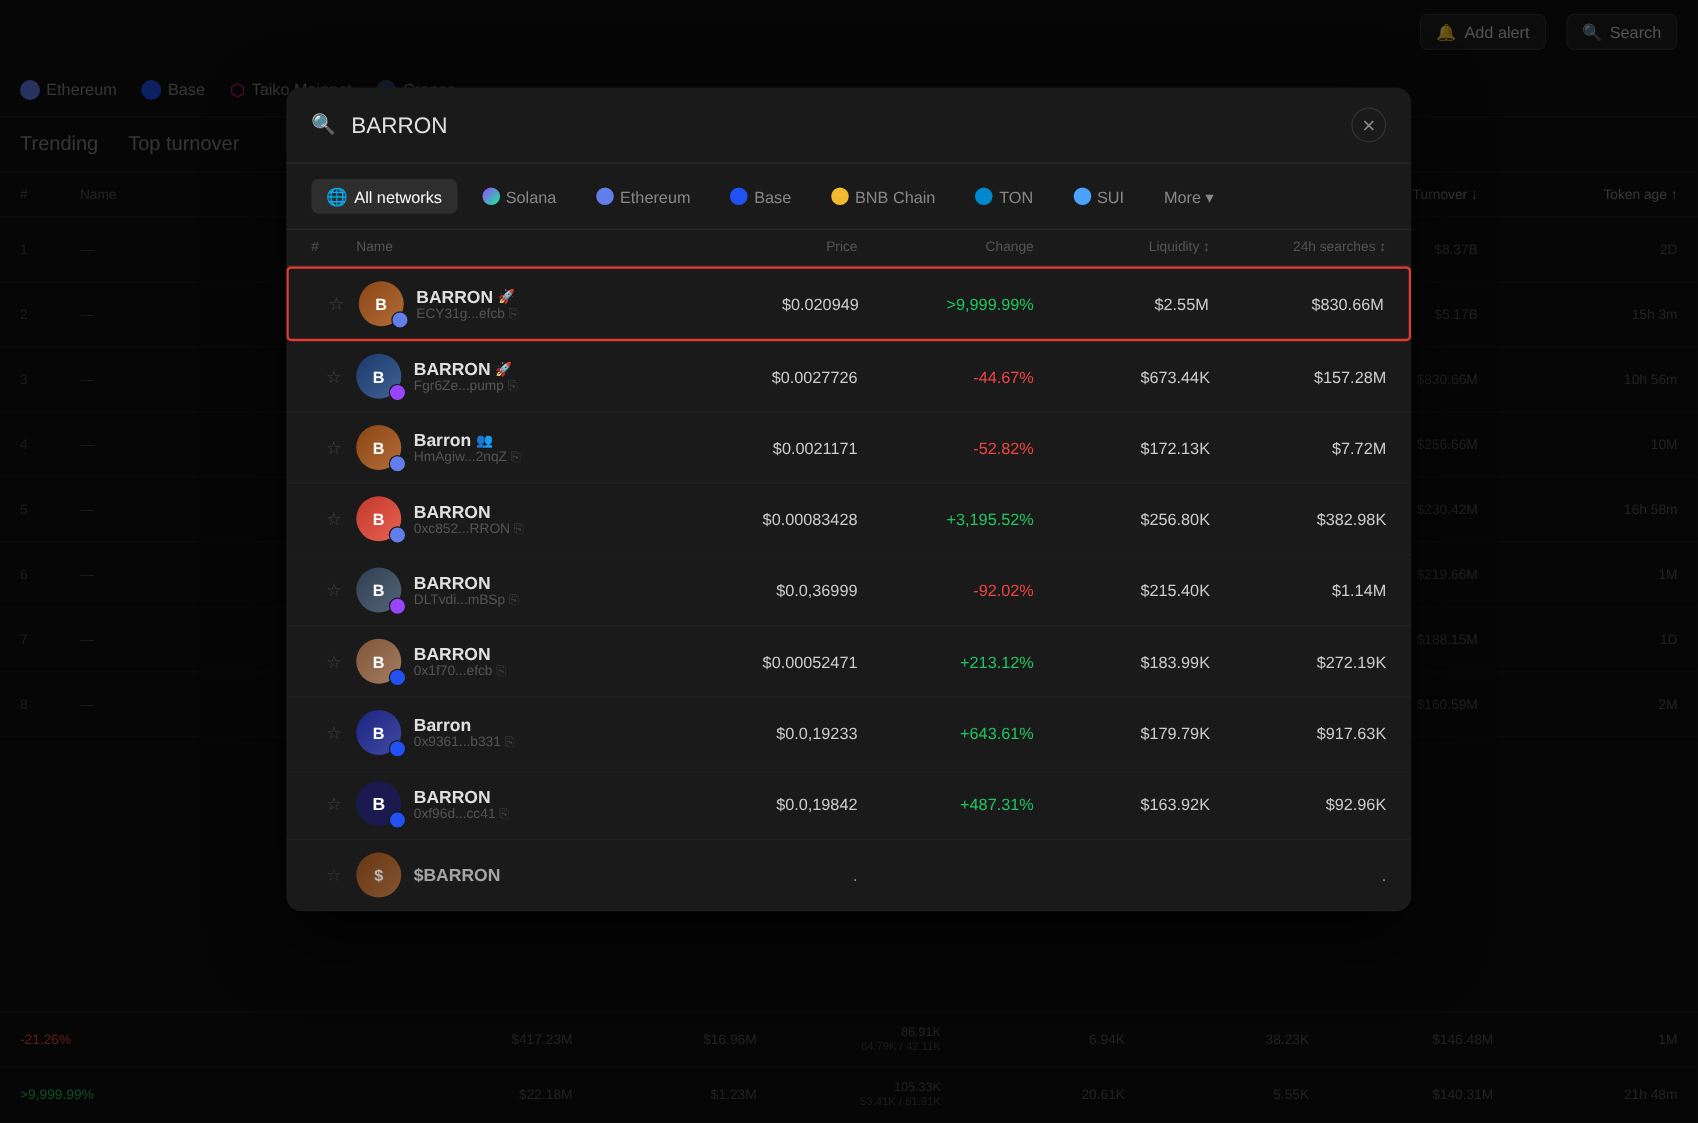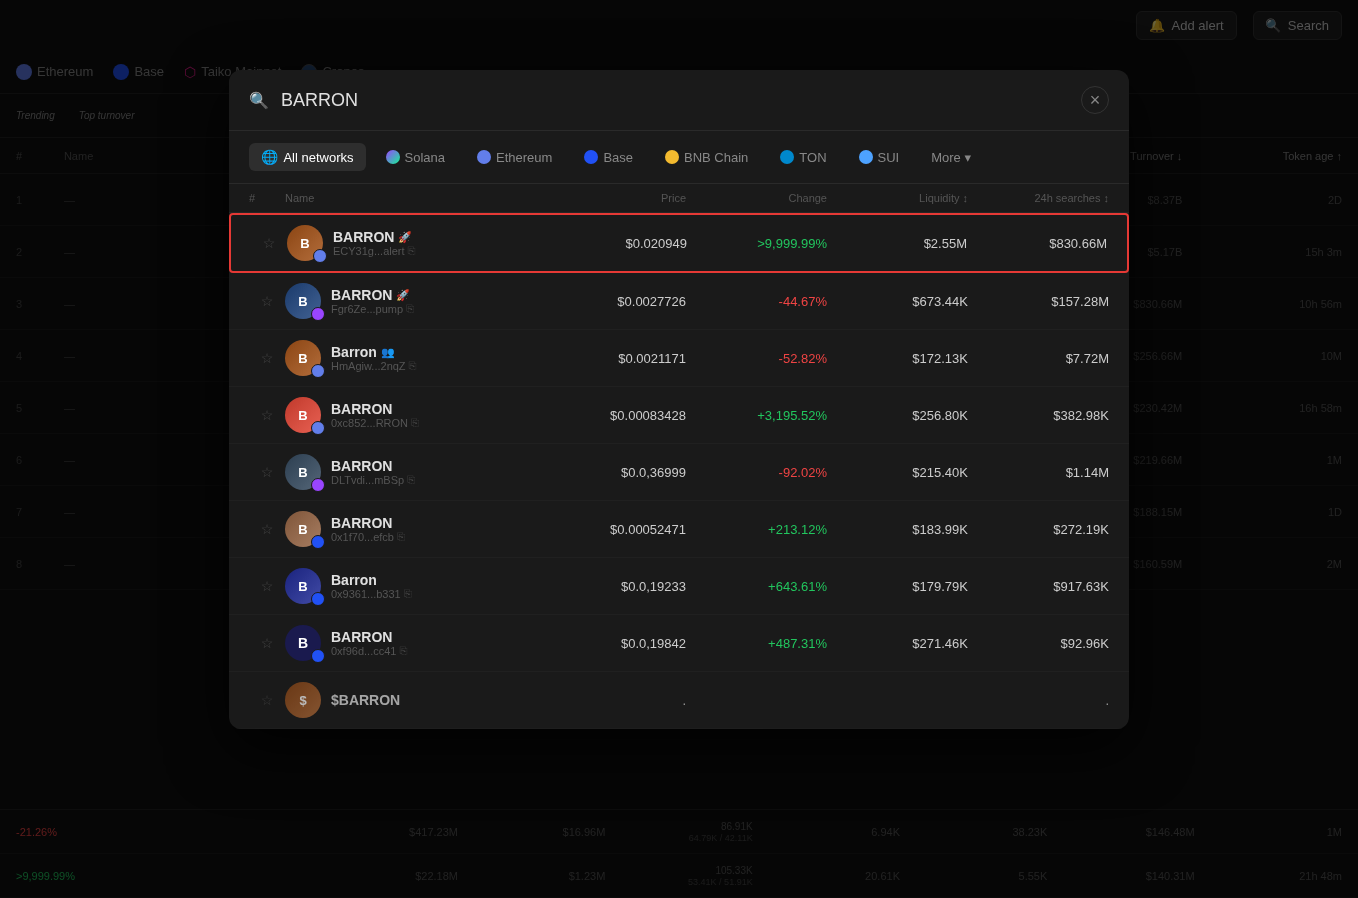"Trending" .secondary-nav-item { font-size: 10px -> 16px; font-style: italic -> none }
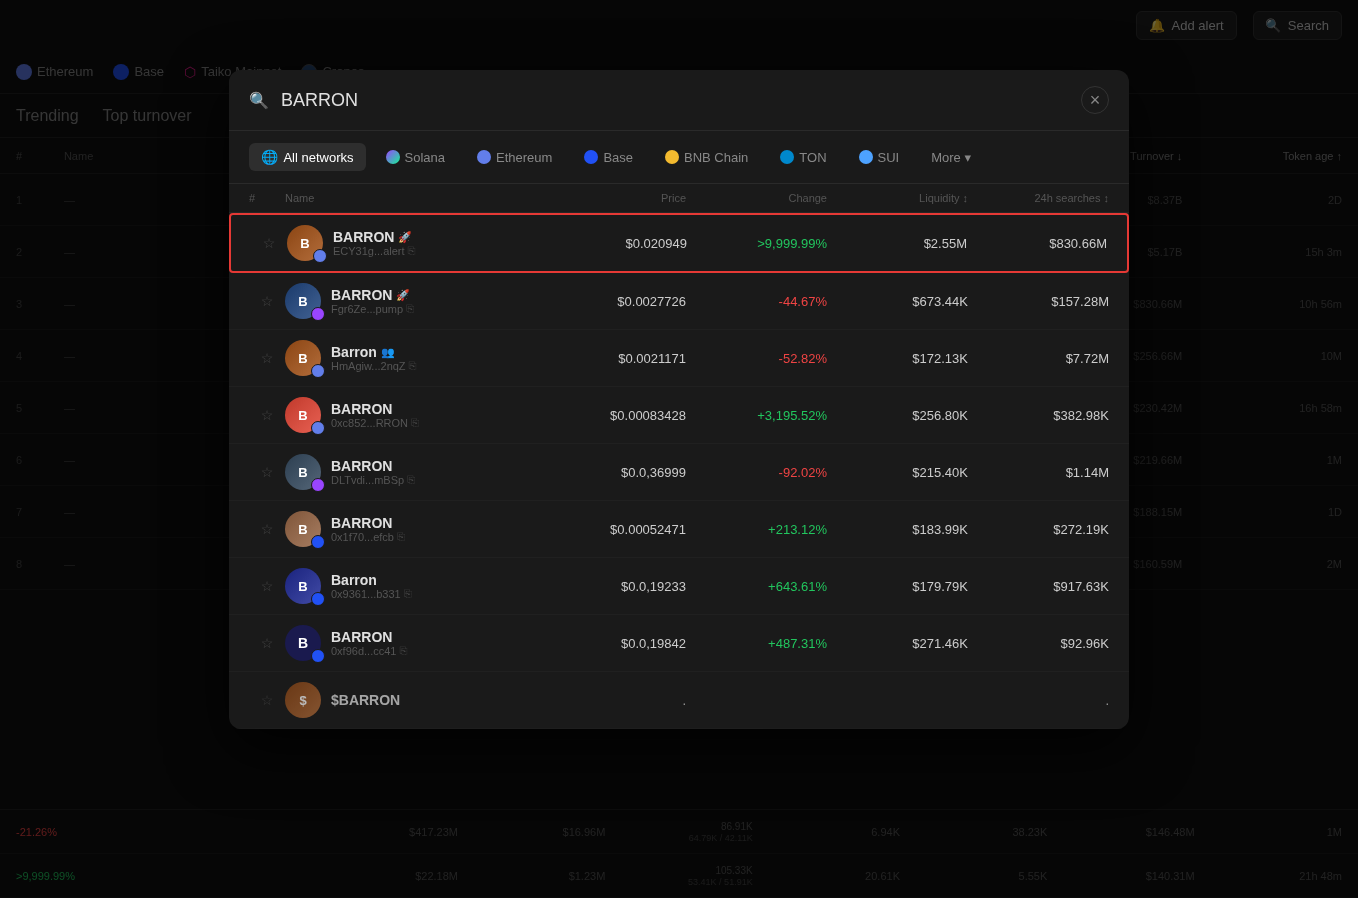"ECY31g...alert" span { text: ECY31g...alert -> ECY31g...efcb }
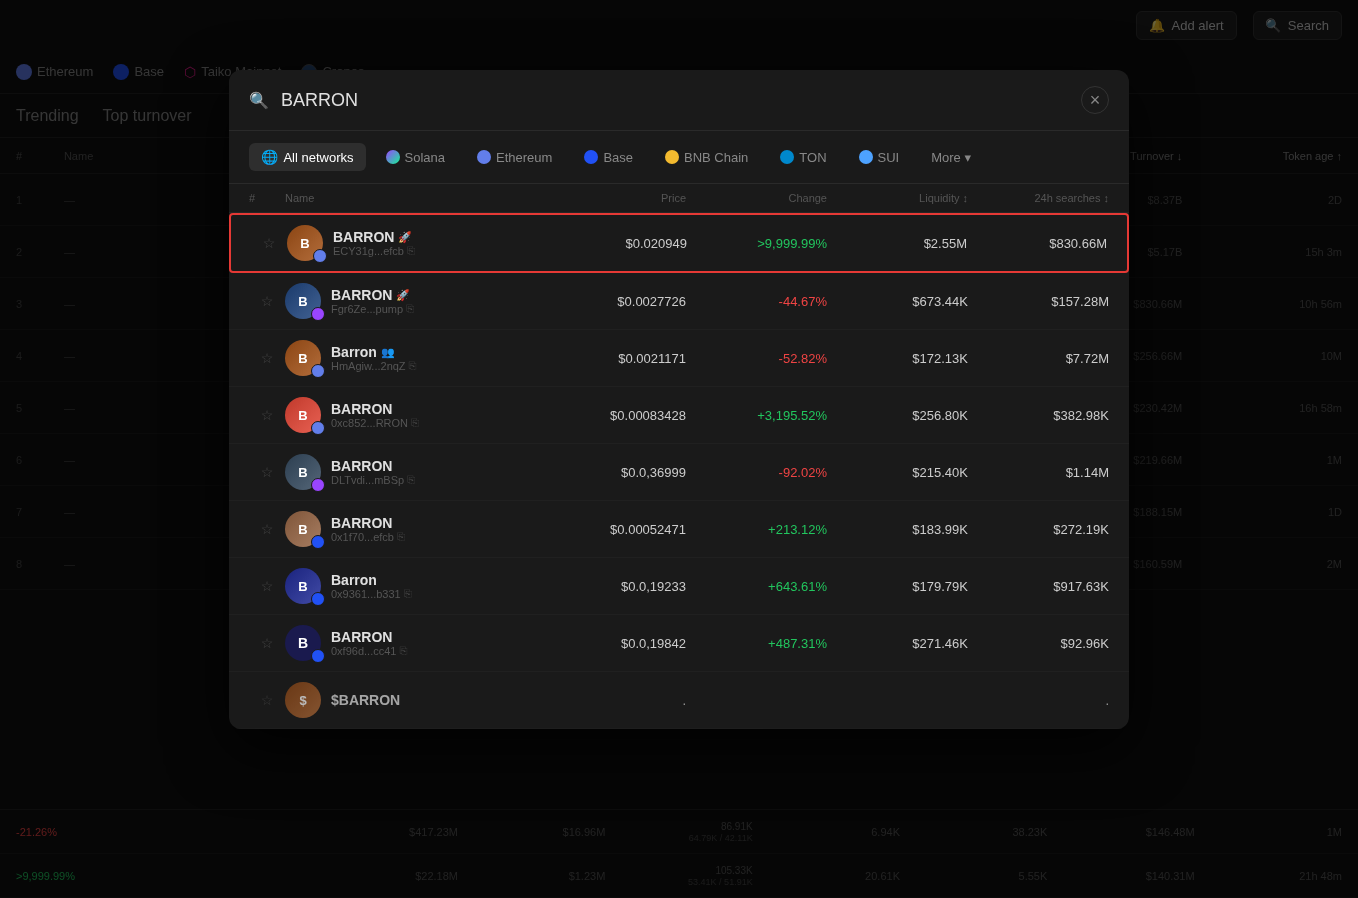"$271.46K" div.result-cell { text: $271.46K -> $163.92K }
